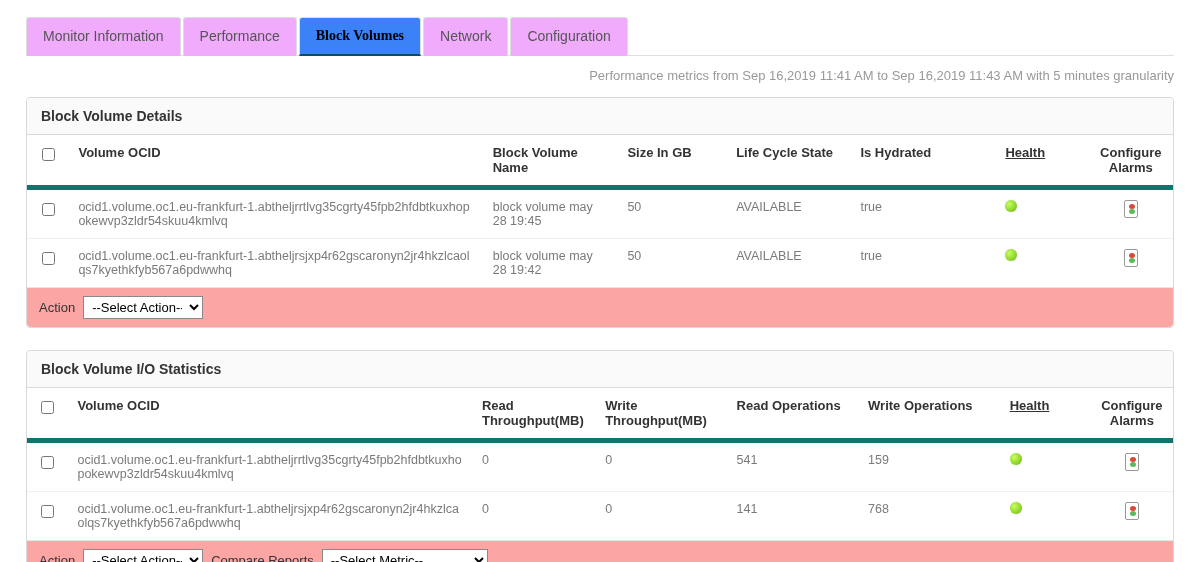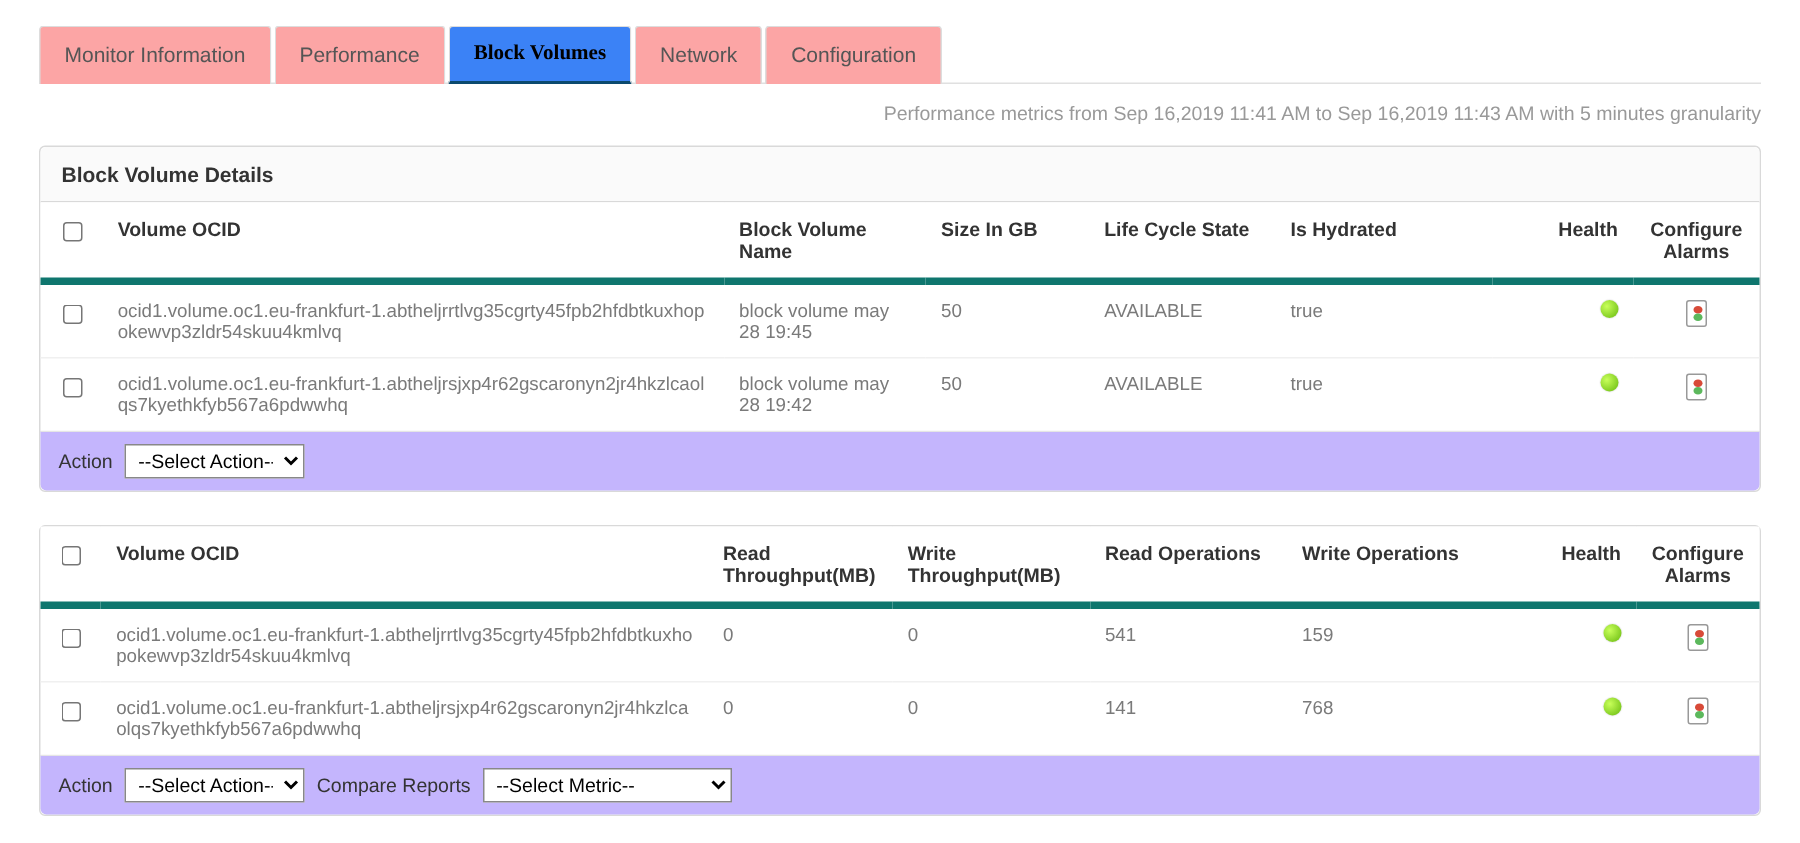"Monitor Information" .tab { background: #fca5a5 -> #f0abfc }
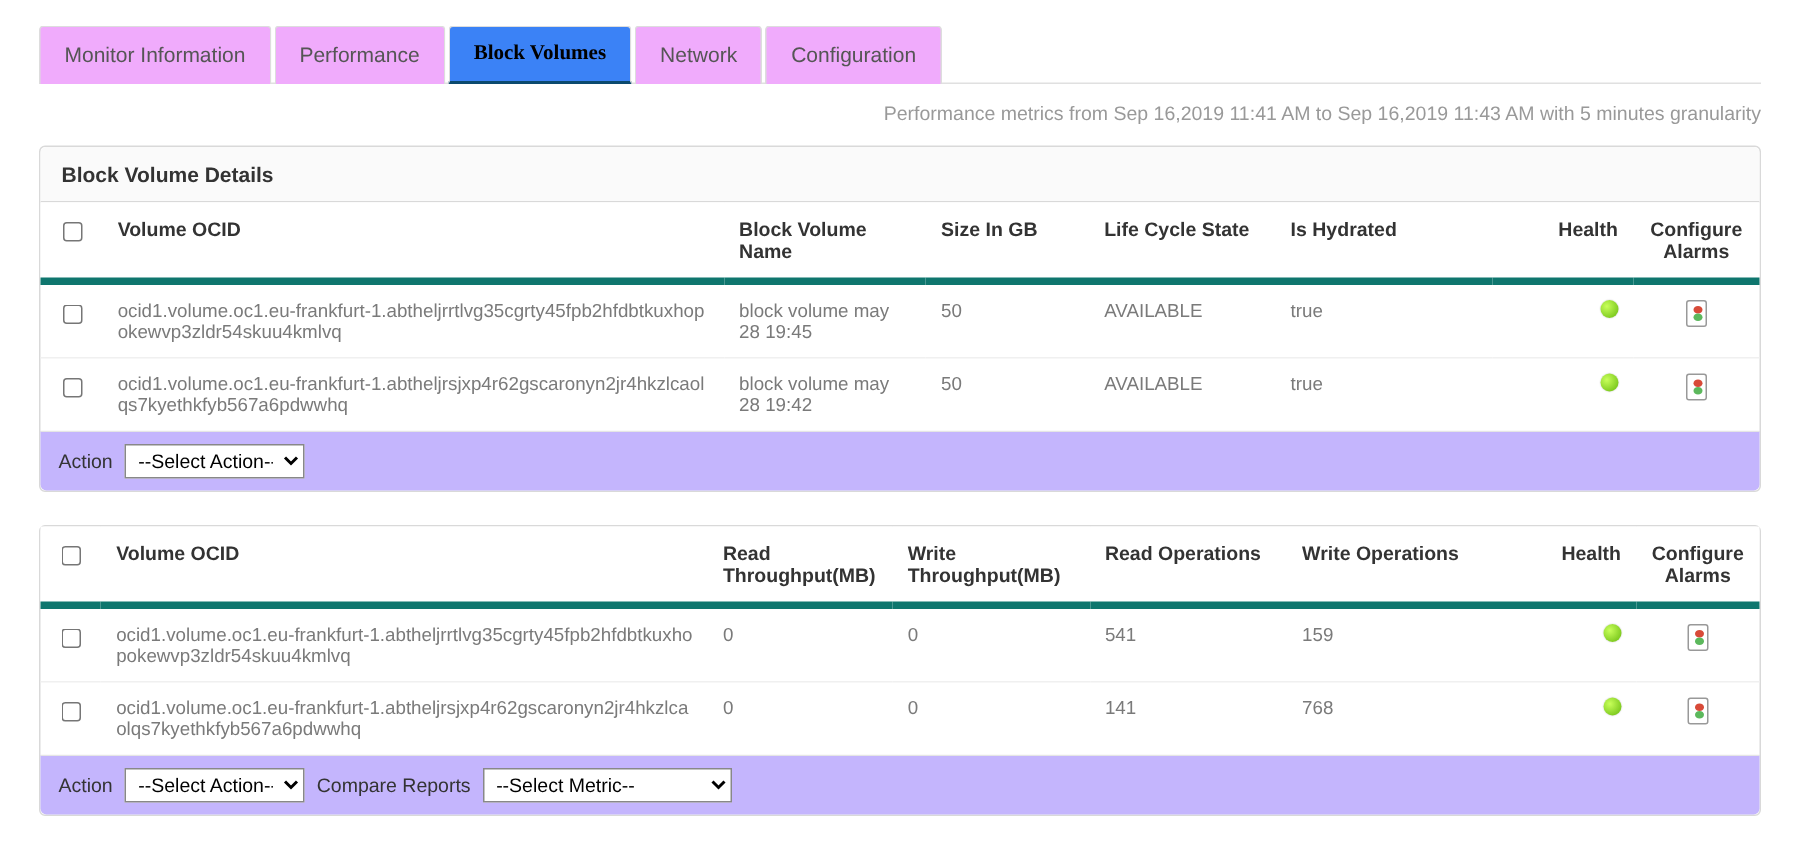"Health" .col-health { text-align: right -> left; text-decoration: none -> underline }
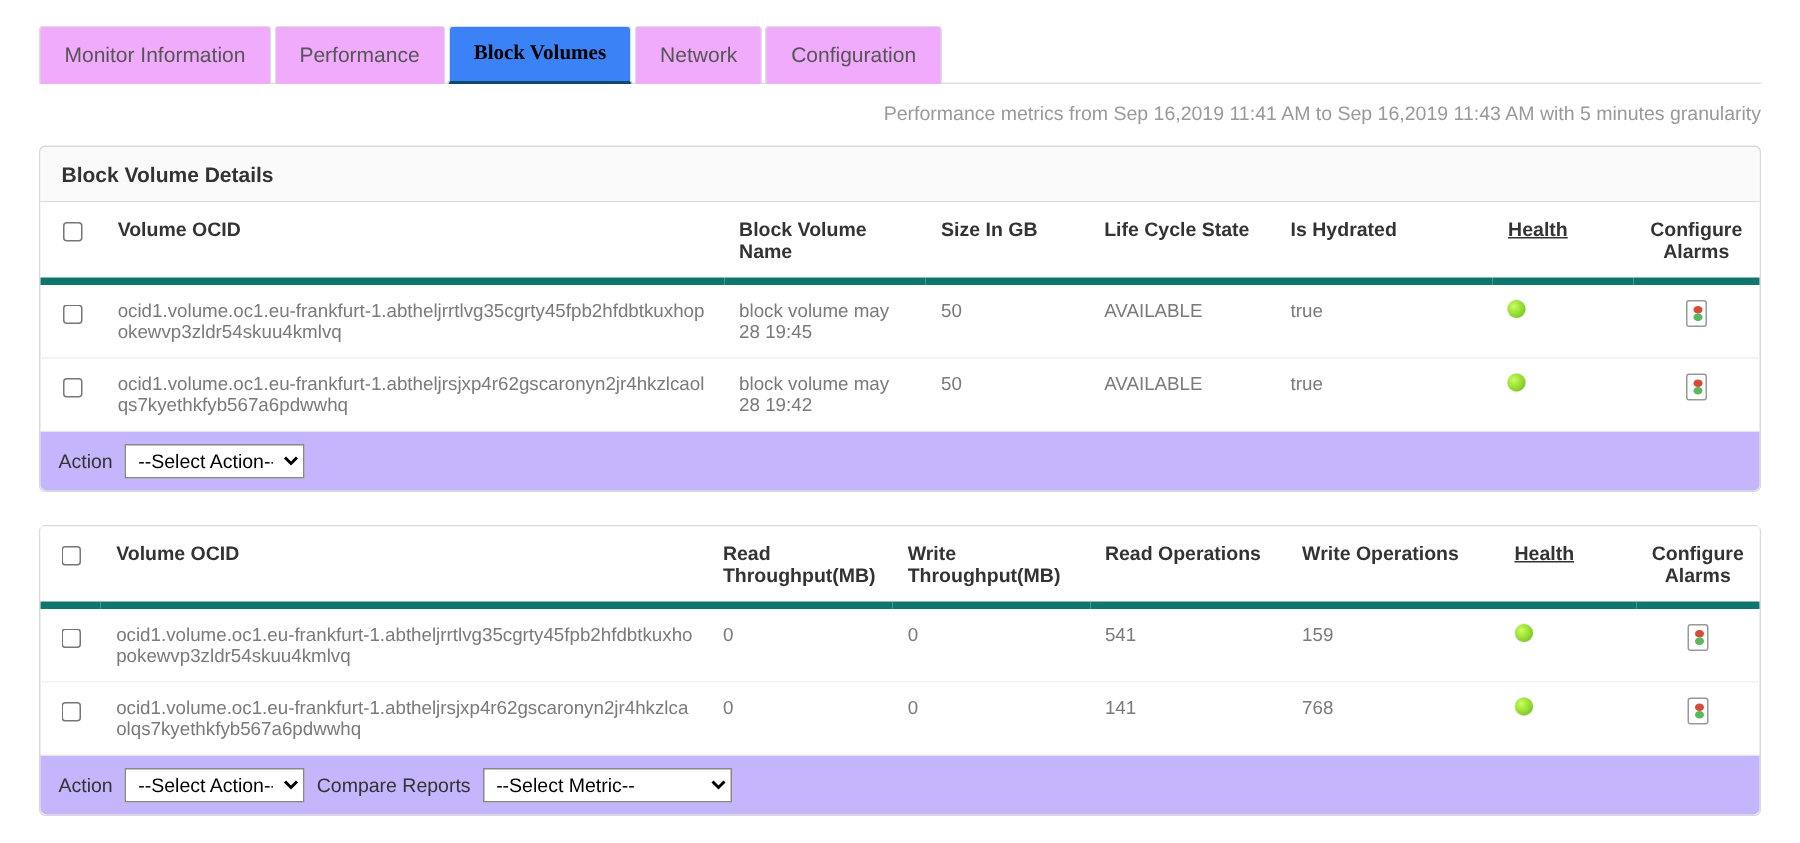"Action" .panel-footer { background: #c4b5fd -> #fca5a5 }
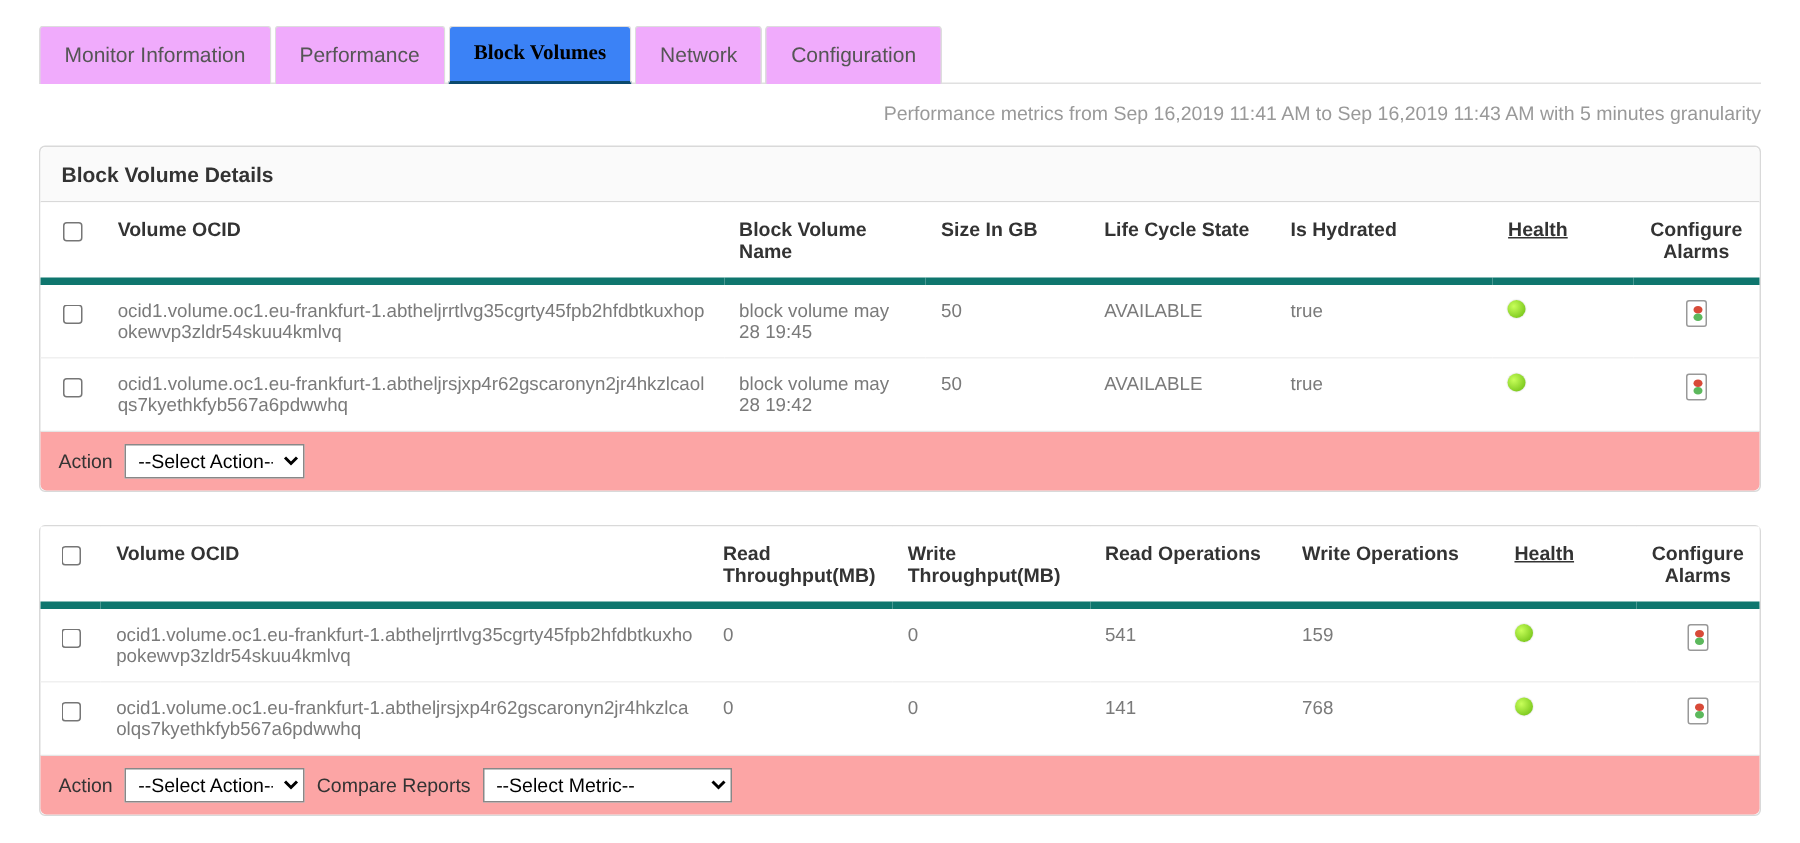"Block Volume I/O Statistics" div.panel-header { html: none -> <div>Block Volume I/O Statistics</div> }
